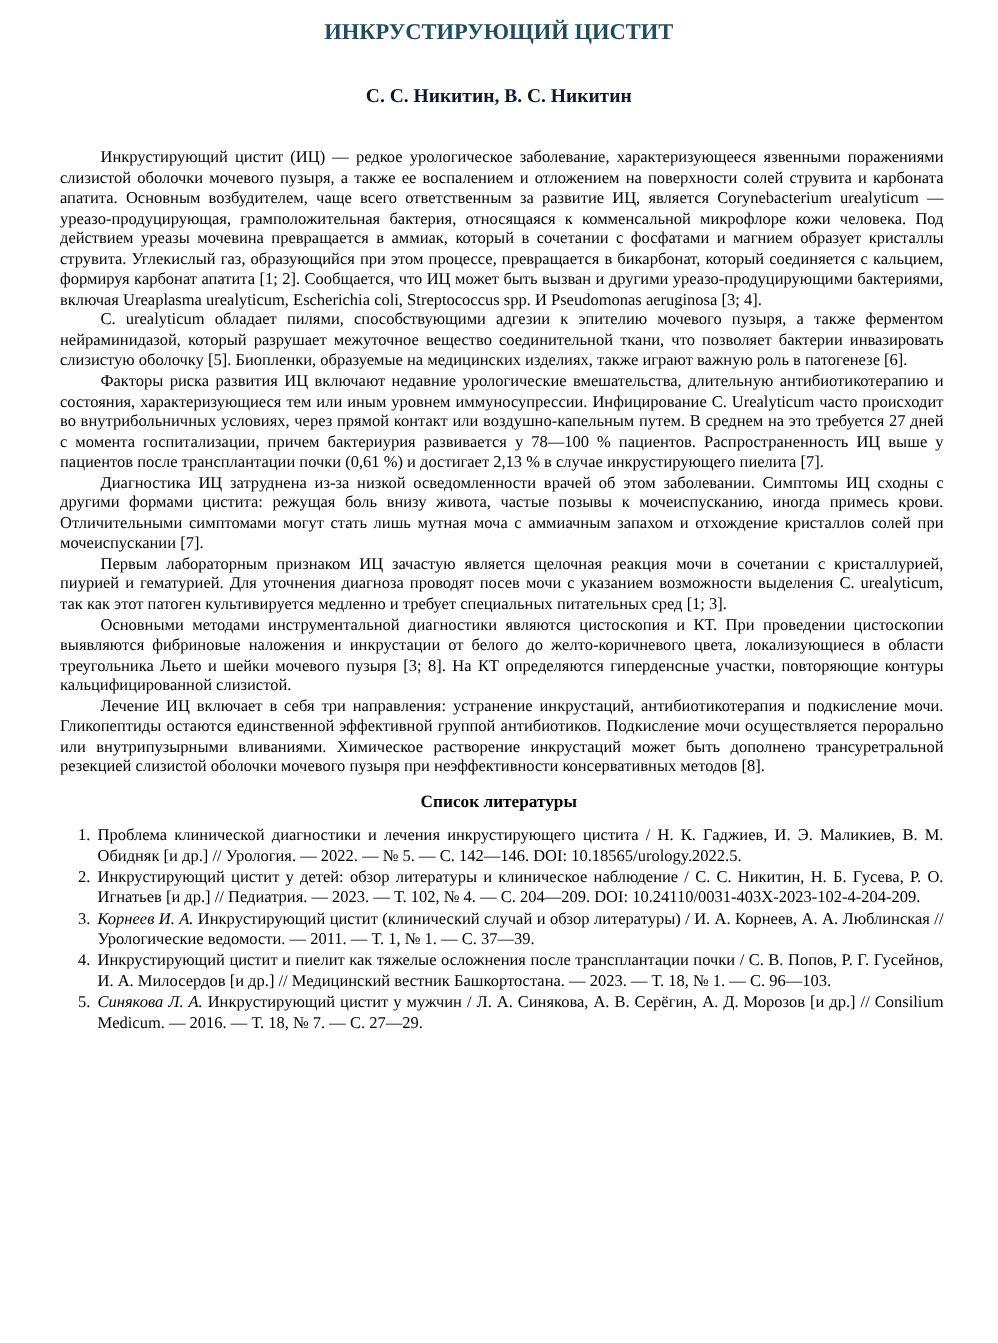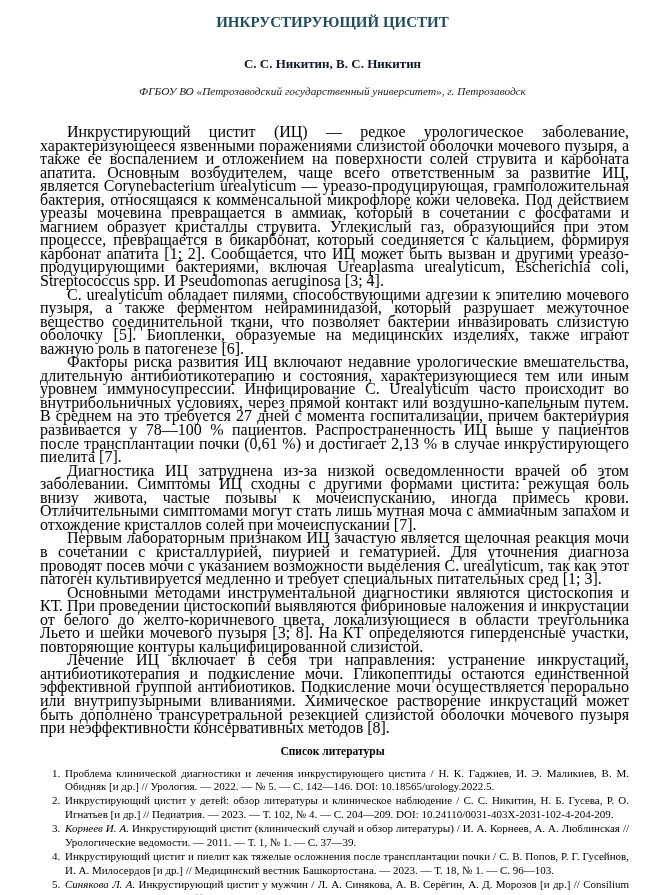"ФГБОУ ВО «Петрозаводский государственный" div.doc-affiliation { html: <div>ФГБОУ ВО «Петрозаводский государственный университет», г. Петрозаводск</div> -> none }
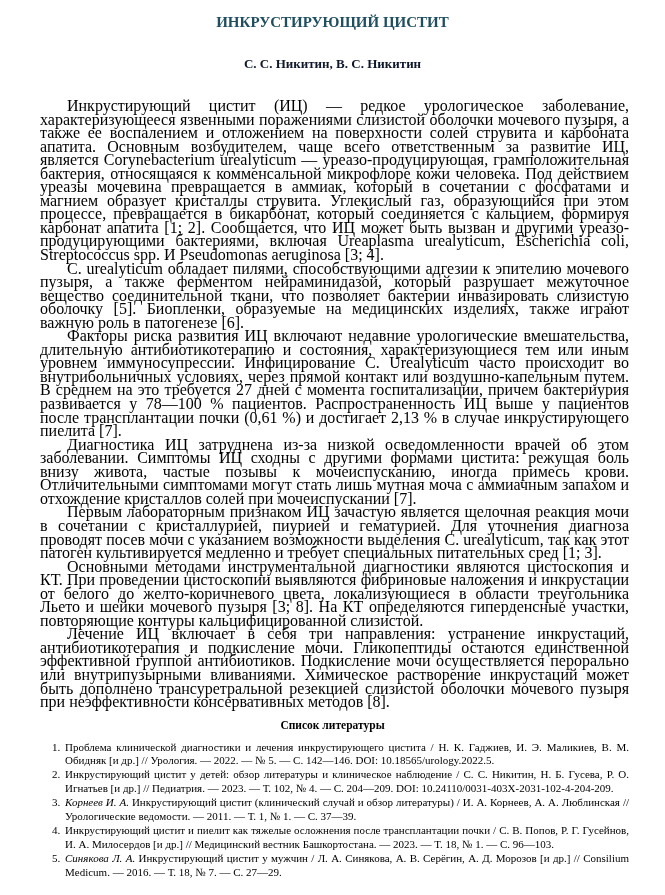"Инкрустирующий цистит (ИЦ) — редкое" .article-body { font-size: 16px -> 11px }
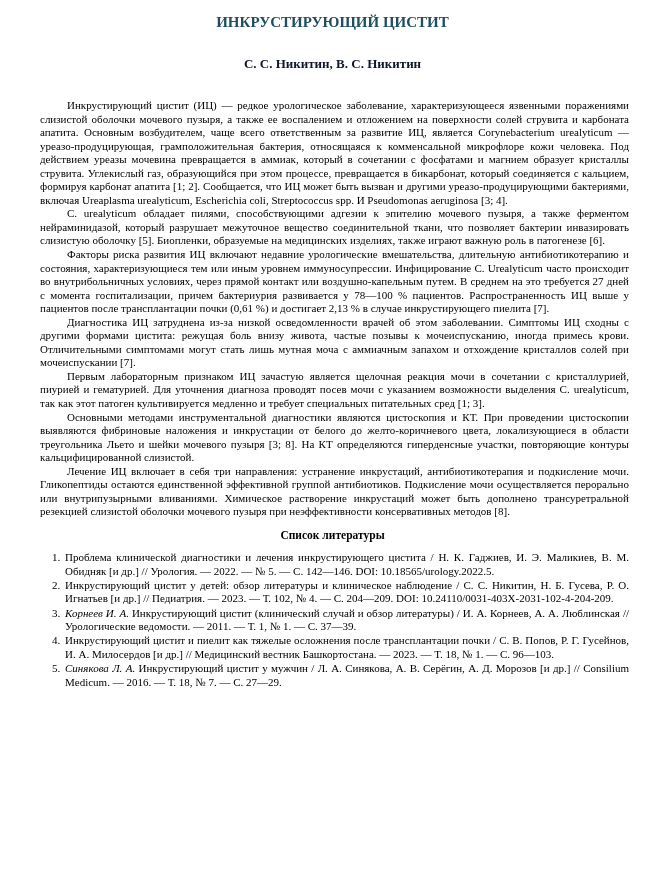"Инкрустирующий цистит у детей: обзор" span { text: 10.24110/0031-403X-2031-102-4-204-209 -> 10.24110/0031-403X-2023-102-4-204-209 }
